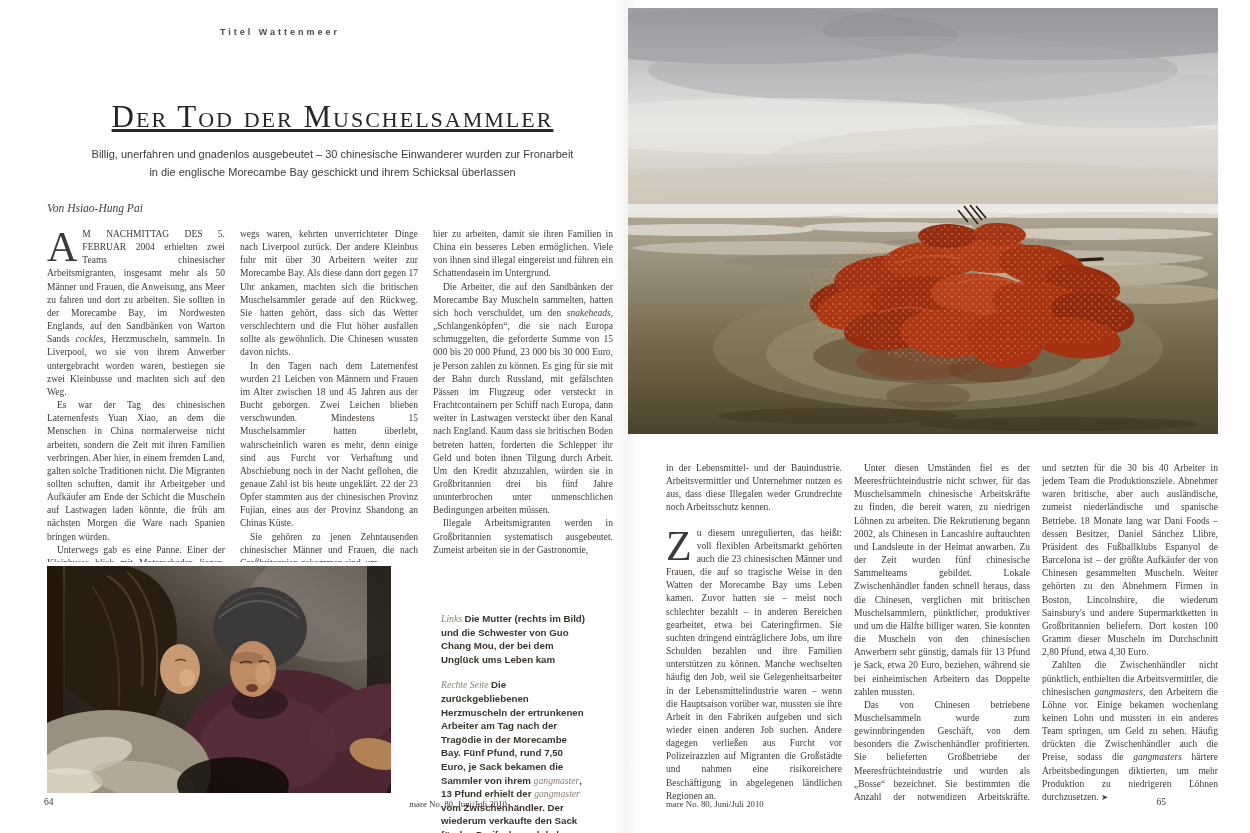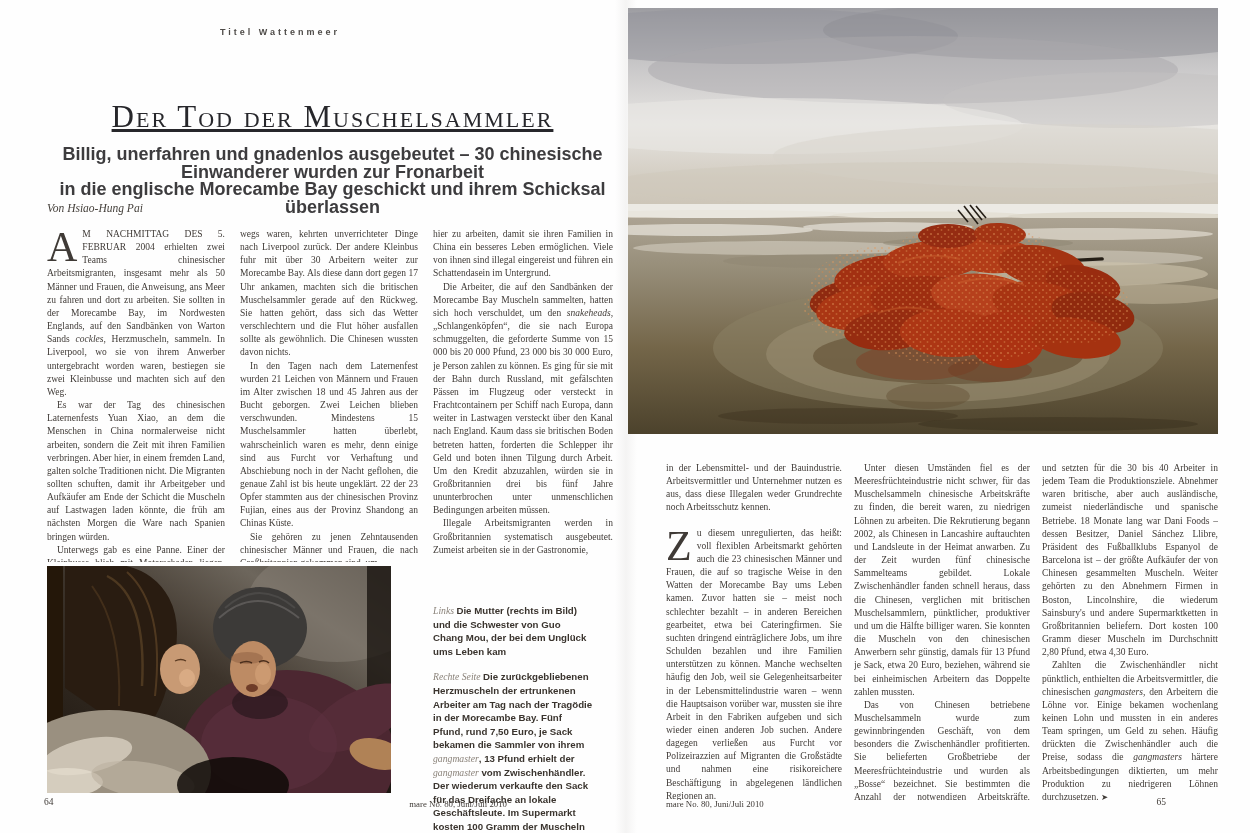"Billig, unerfahren und gnadenlos" .subtitle { font-size: 18px -> 11px; font-weight: bold -> normal }
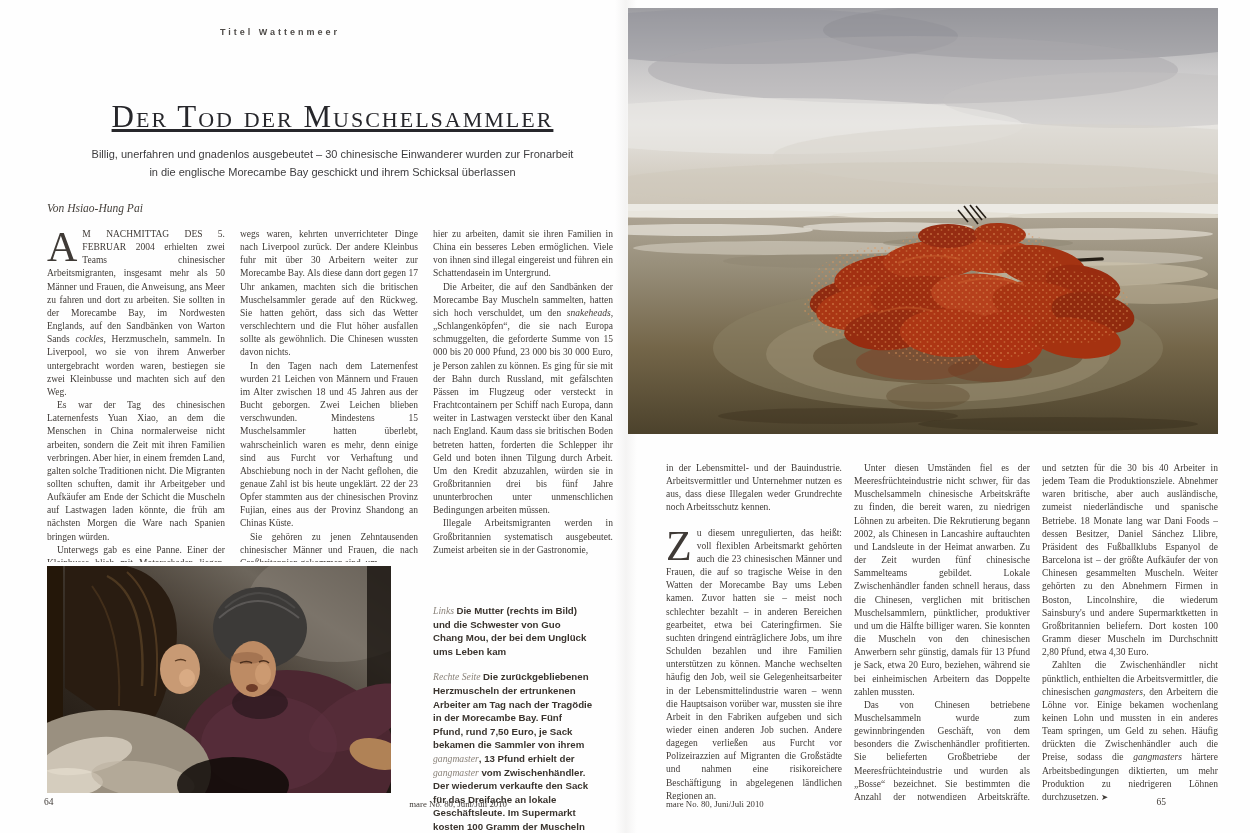"Links Die Mutter (rechts im" .caption p { margin: 0 -> 8px }
